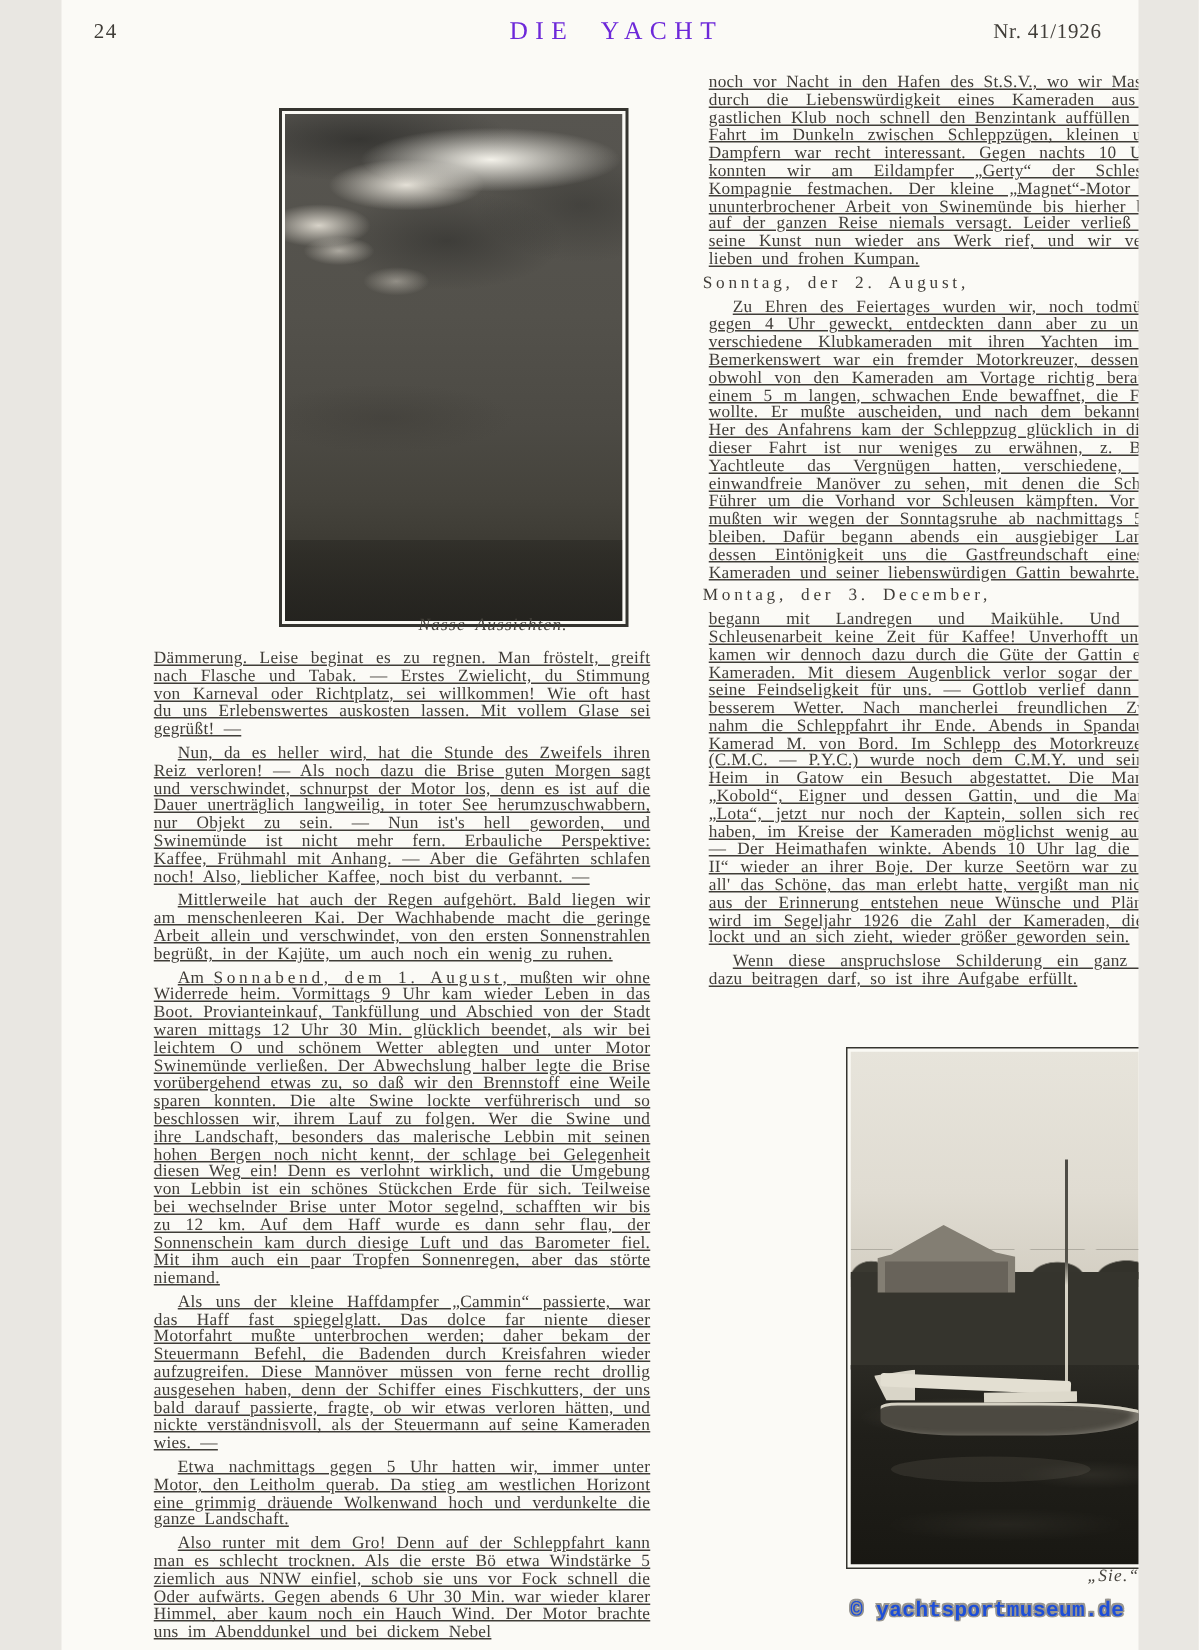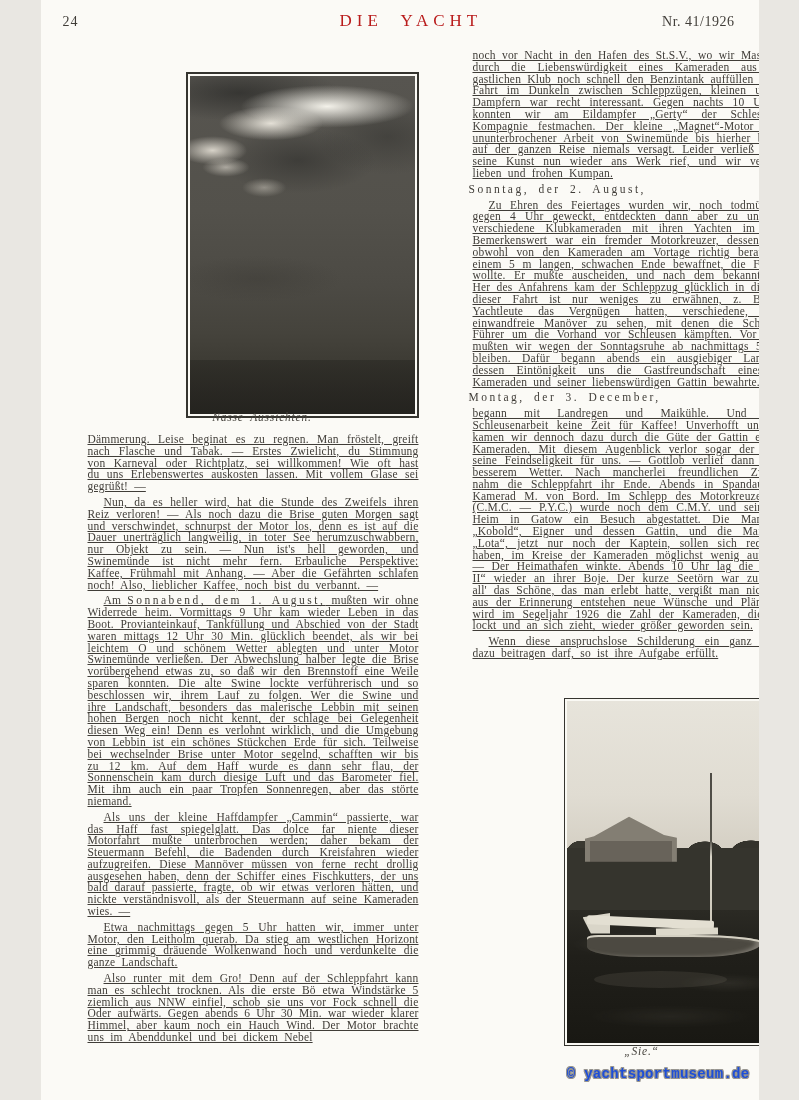"DIE YACHT" .masthead { color: #b91c1c -> #6d28d9 }
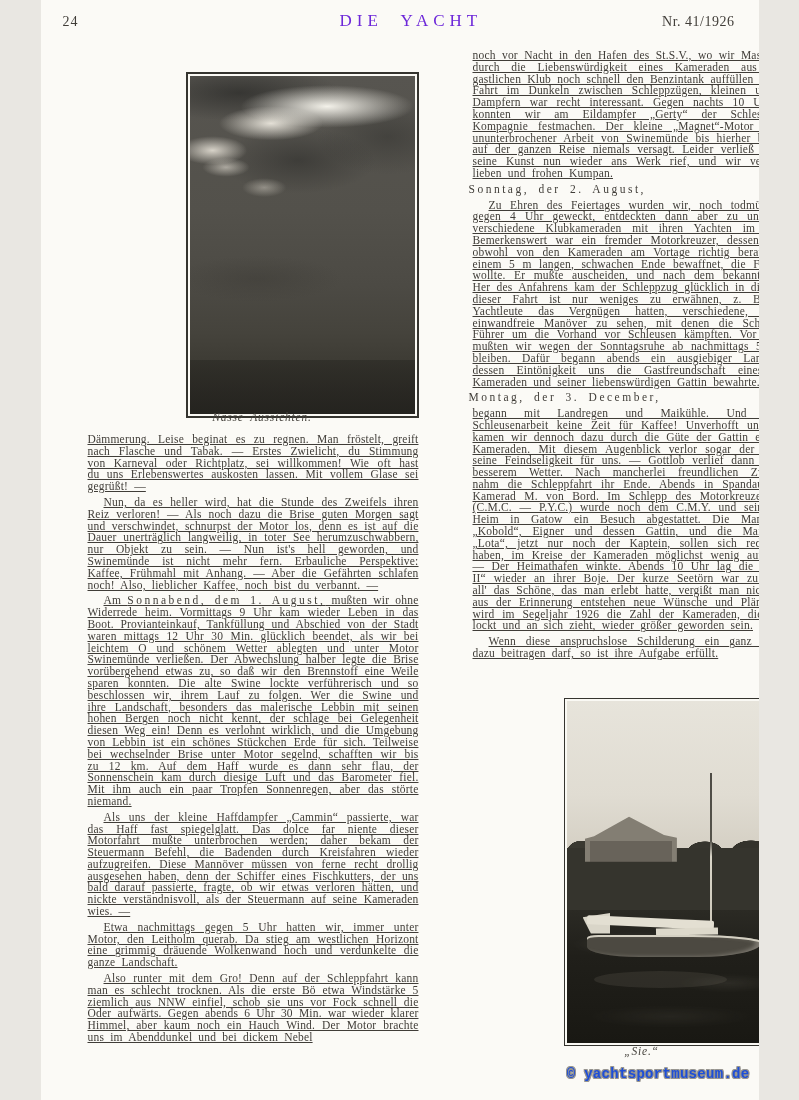"Nasse Aussichten." .caption { text-align: center -> right }
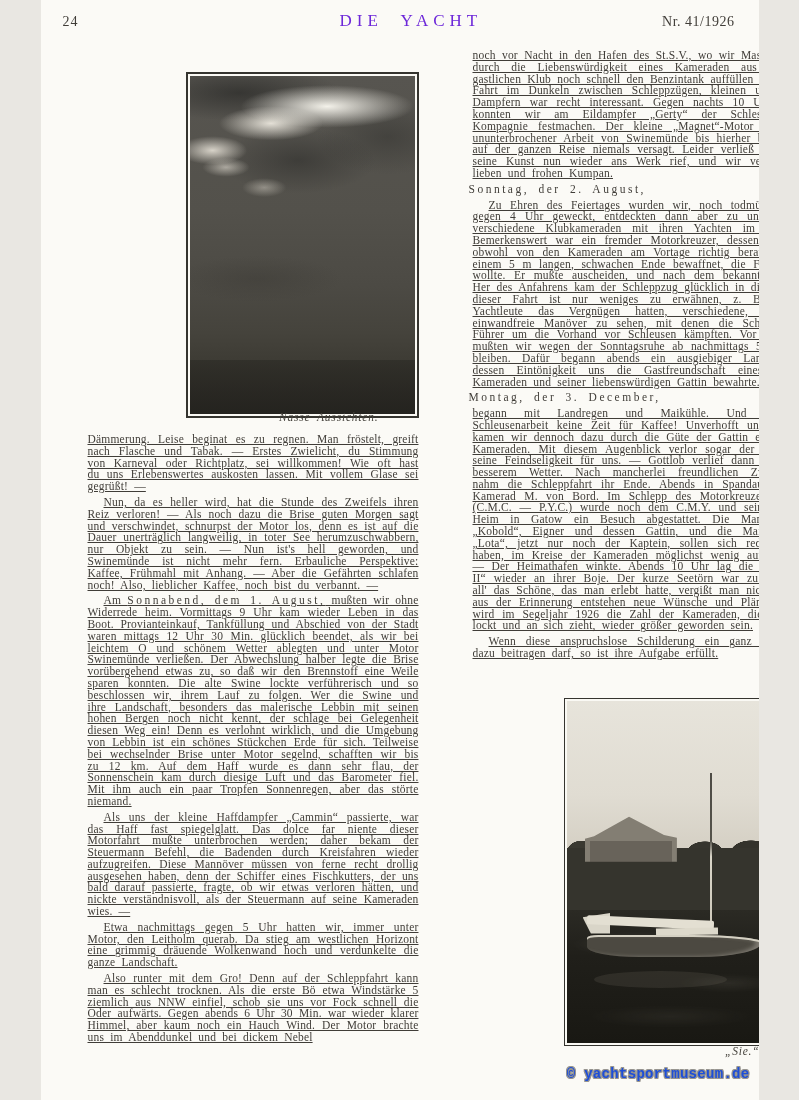"Dämmerung. Leise beginat es zu" .col-left { left: 43px -> 58px }
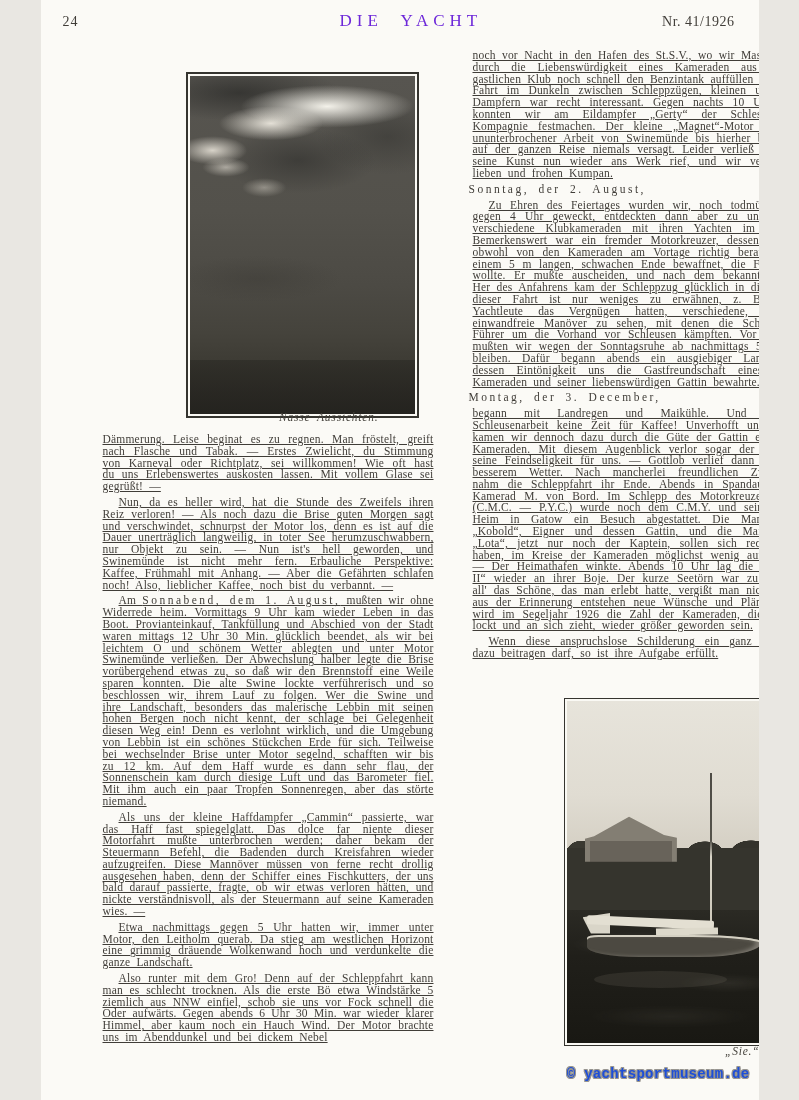"Mittlerweile hat auch der Regen" p.para { html: none -> <p><span>Mittlerweile hat auch der Regen aufgehört. Bald liegen wir am menschenleeren Kai. Der Wachhabende macht die geringe Arbeit allein und verschwindet, von den ersten Sonnenstrahlen begrüßt, in der Kajüte, um auch noch ein wenig zu ruhen.</span></p> }
